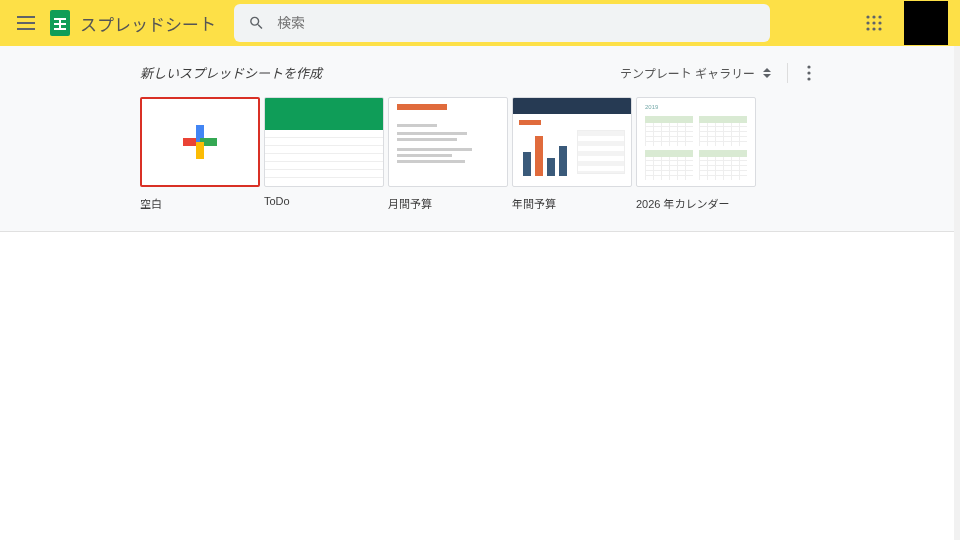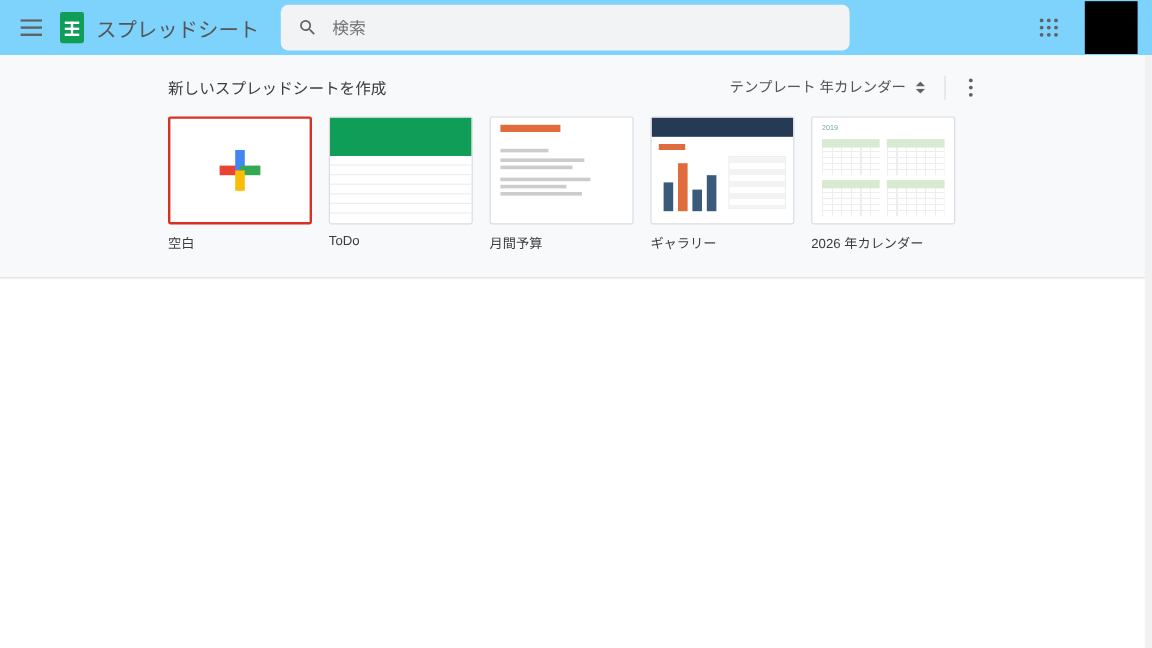"スプレッドシート" .header { background: #7dd3fc -> #fde047 }
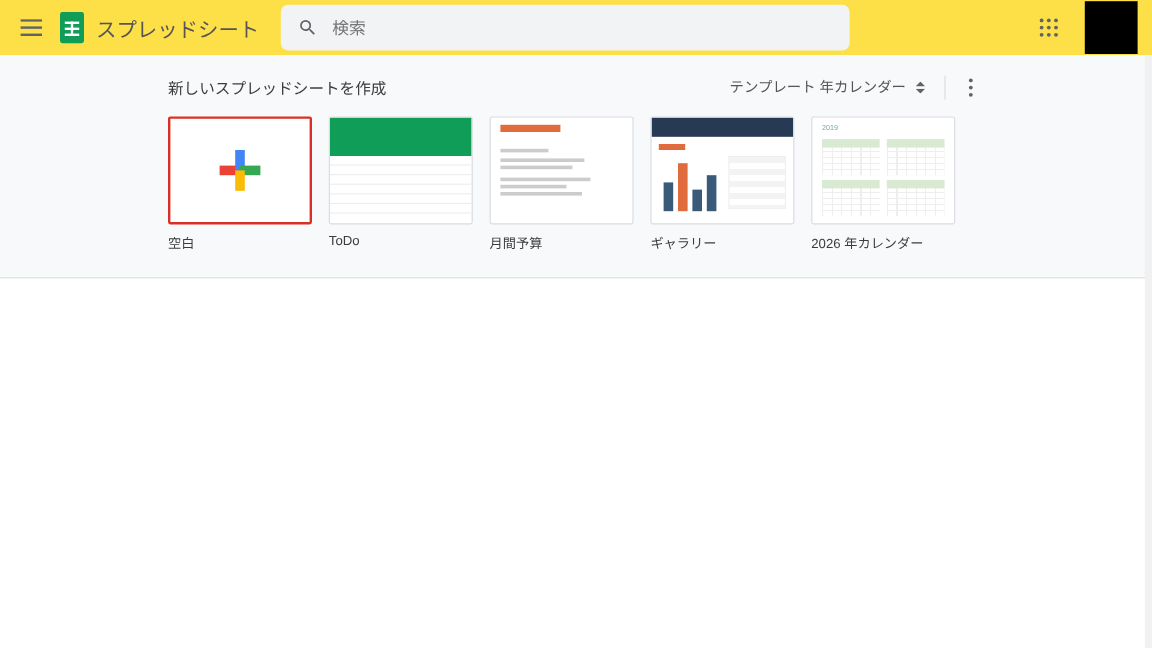"検索" .search-box { width: 474px -> 536px }
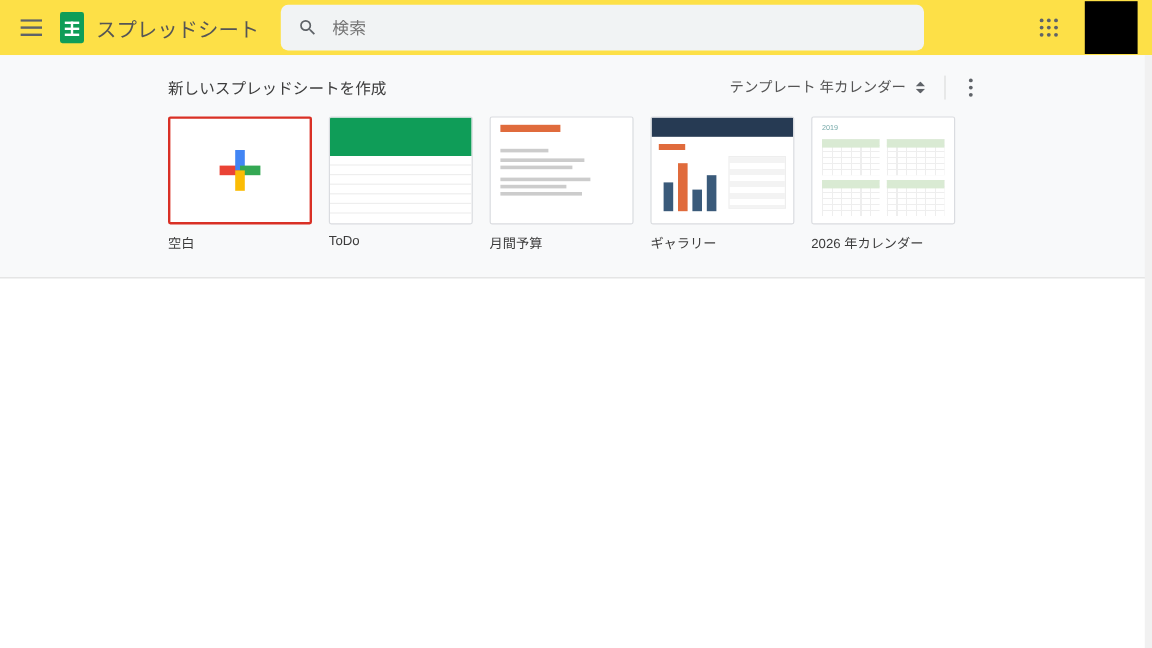"新しいスプレッドシートを作成" .tpl-title { font-style: none -> italic }
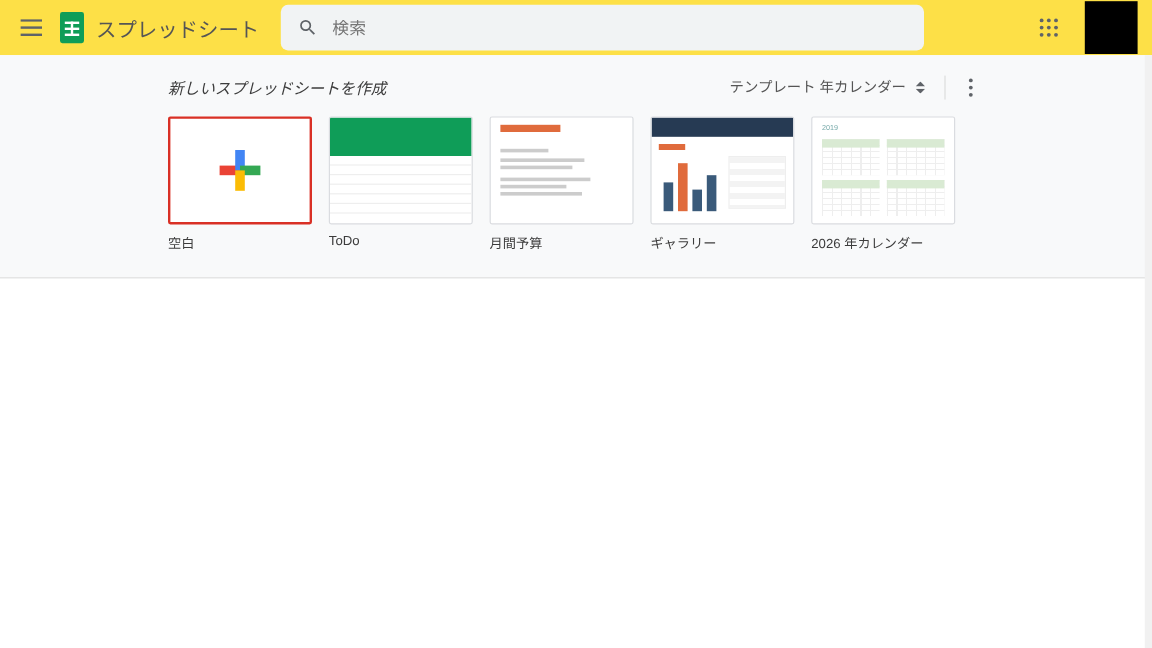"テンプレート 年カレンダー" span { text: 年カレンダ -> ギャラリ }
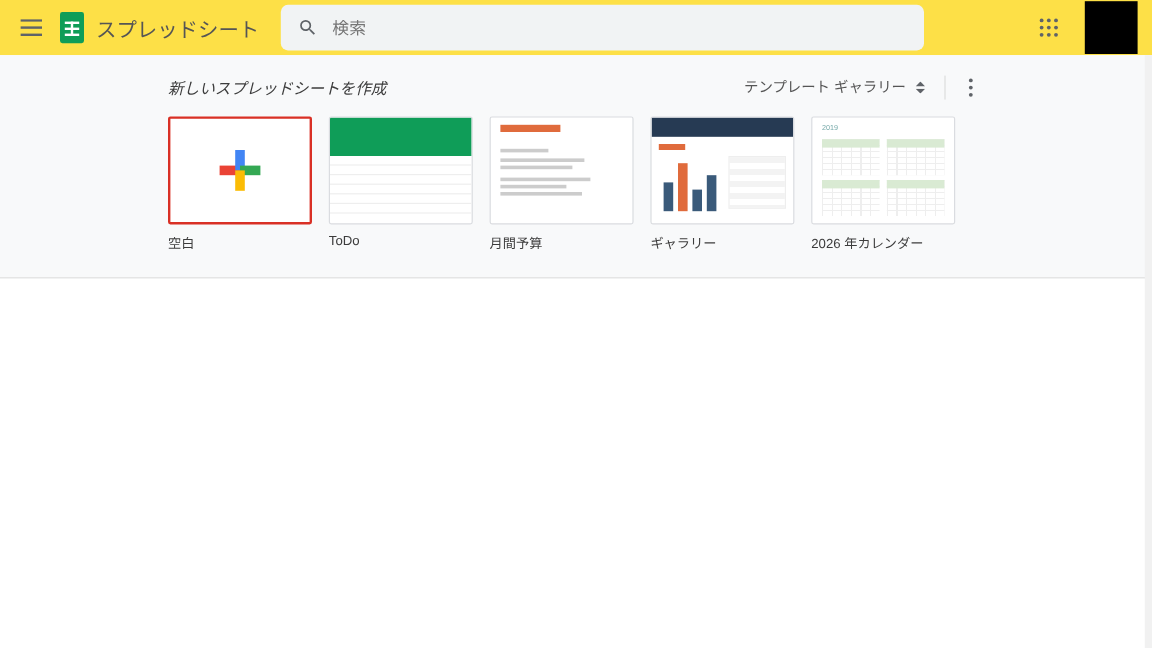"空白" .tpl-row { gap: 14px -> 4px }
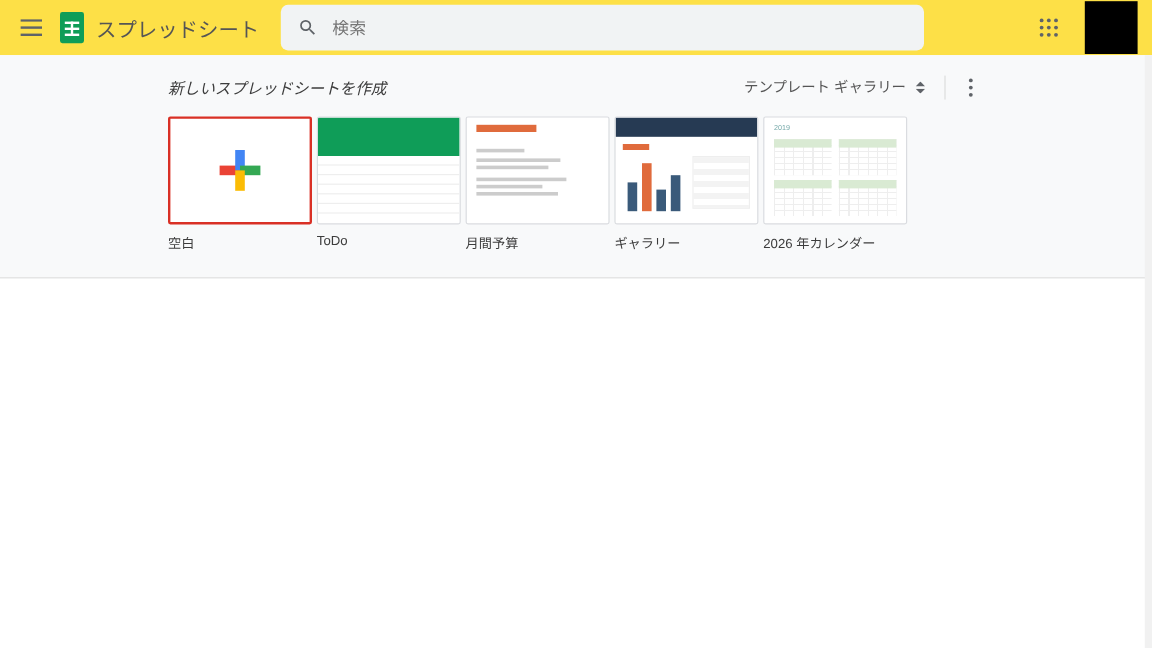"ギャラリー" div.tpl-label { text: ギャラリー -> 年間予算 }
